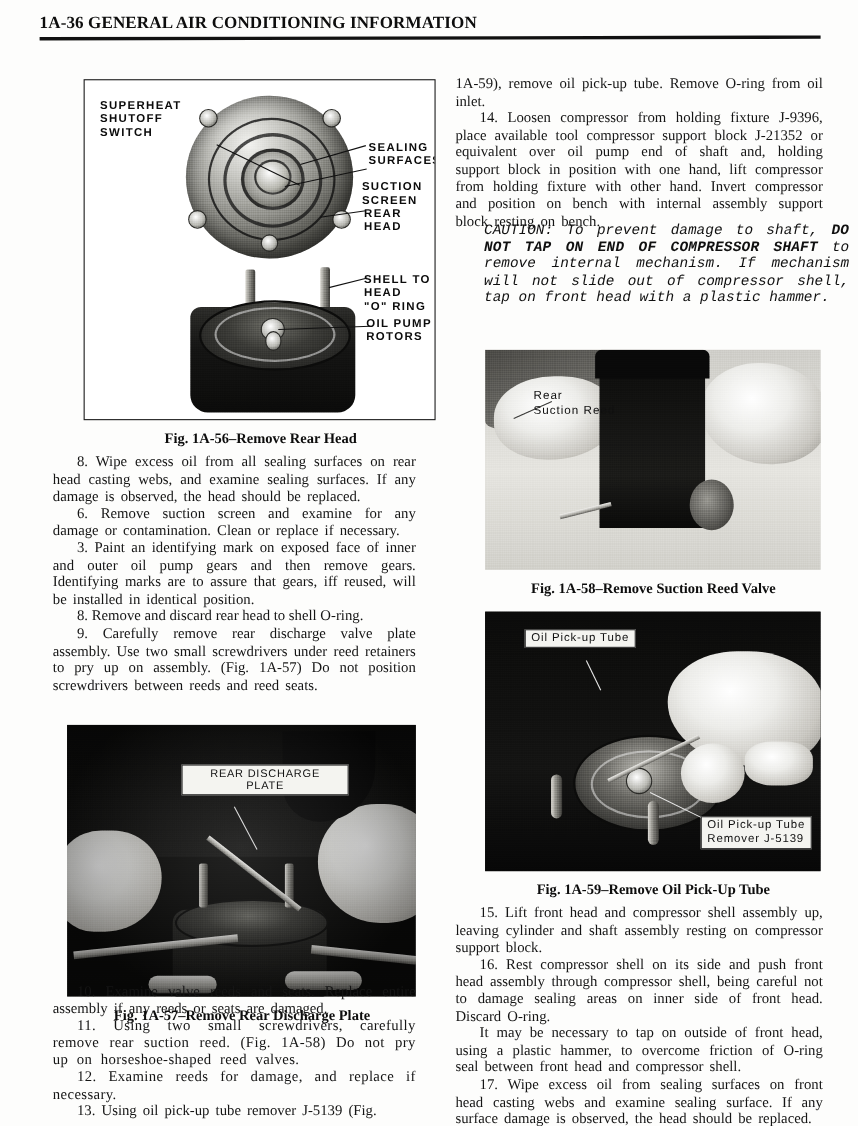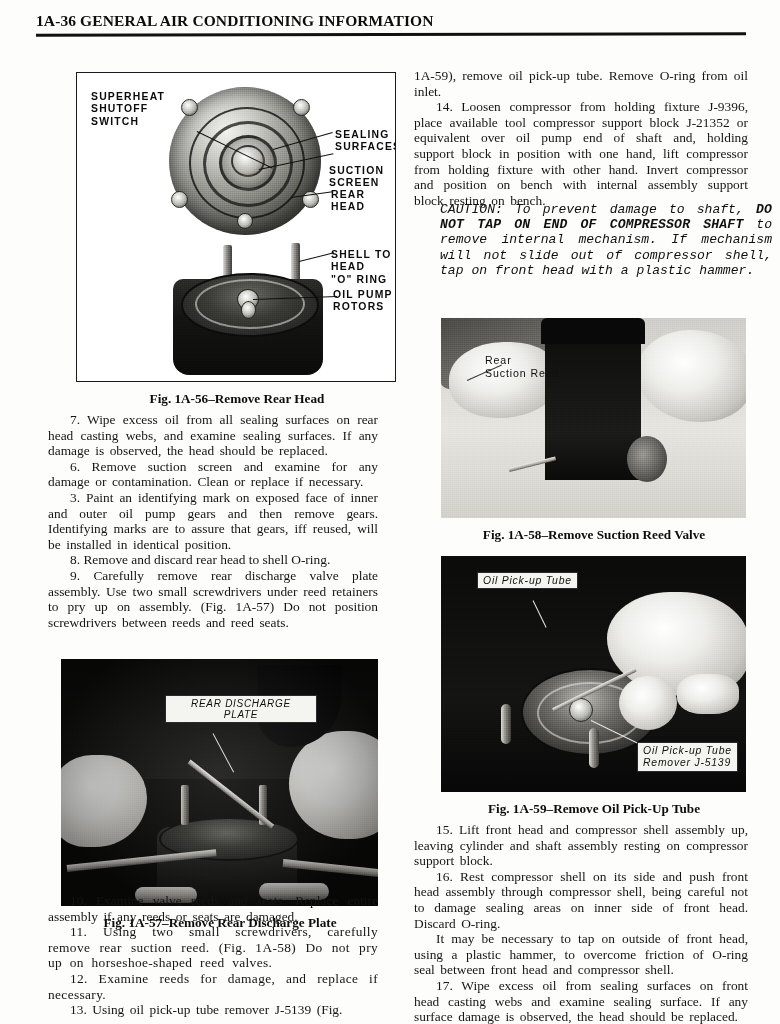"7. Wipe excess oil from" p.body { text: 7 -> 8 }
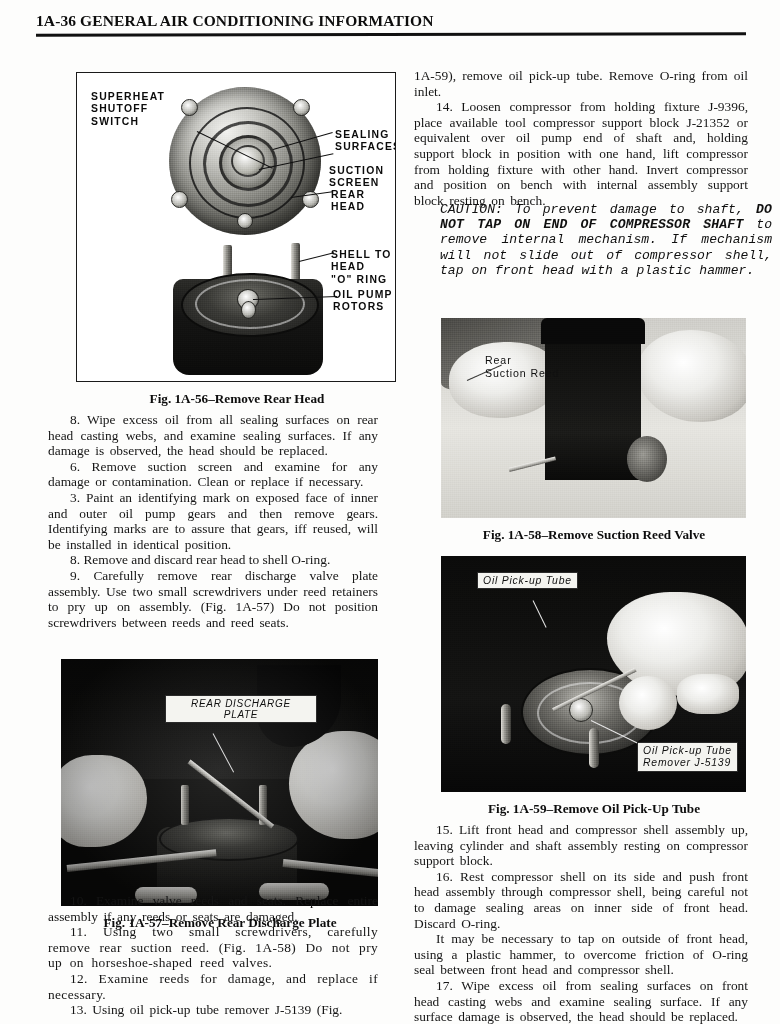"Oil Pick-up Tube" .callout.boxed { font-style: italic -> none }
